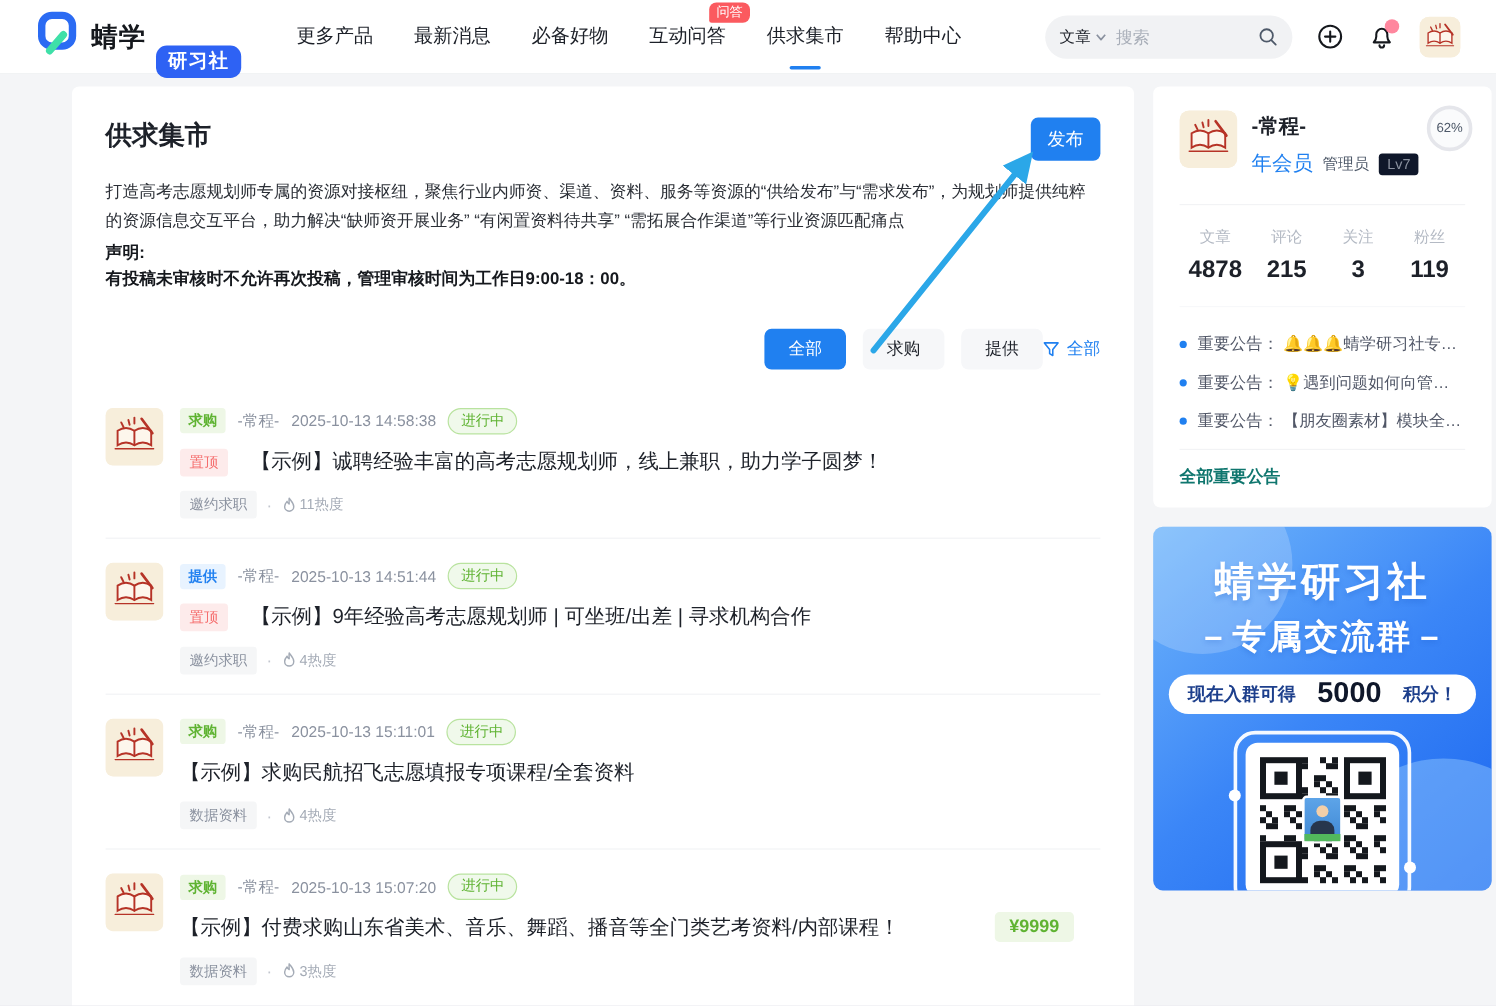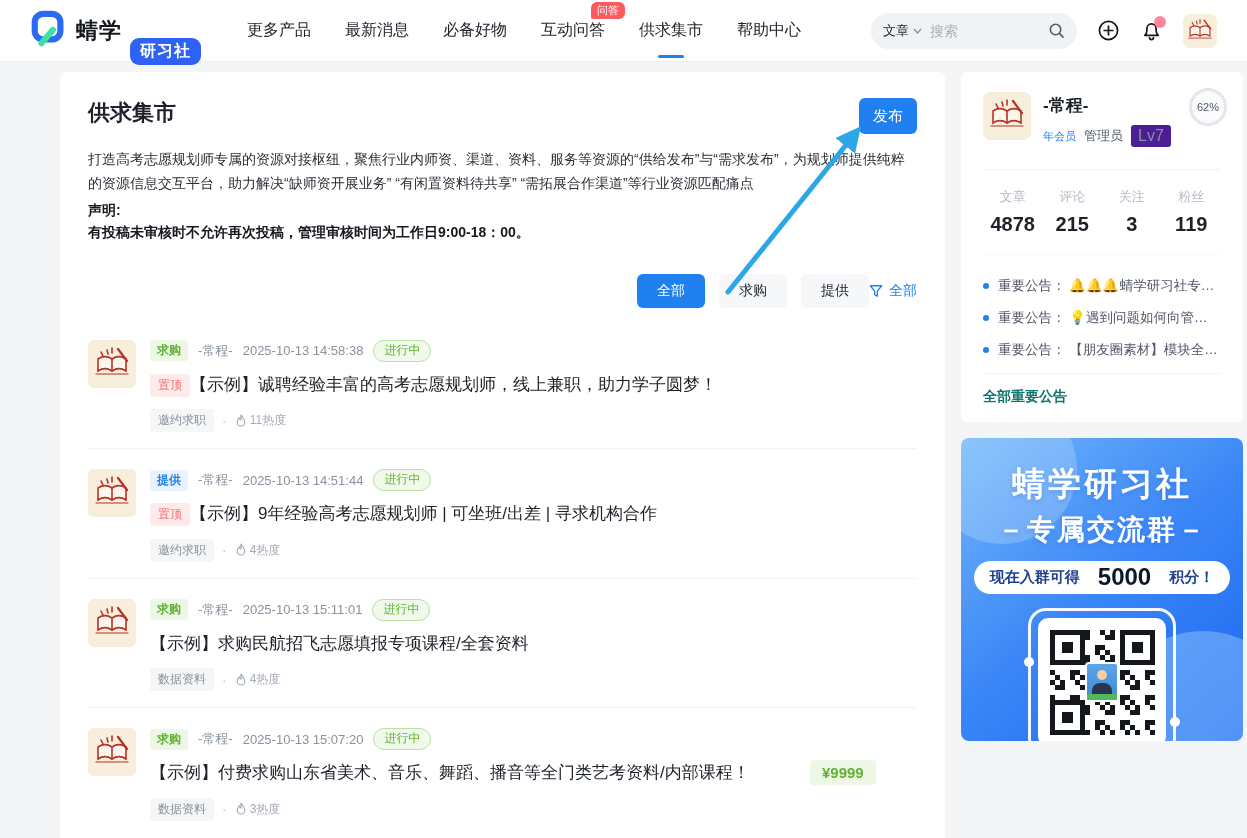"年会员" .b-vip { font-size: 11px -> 17px }
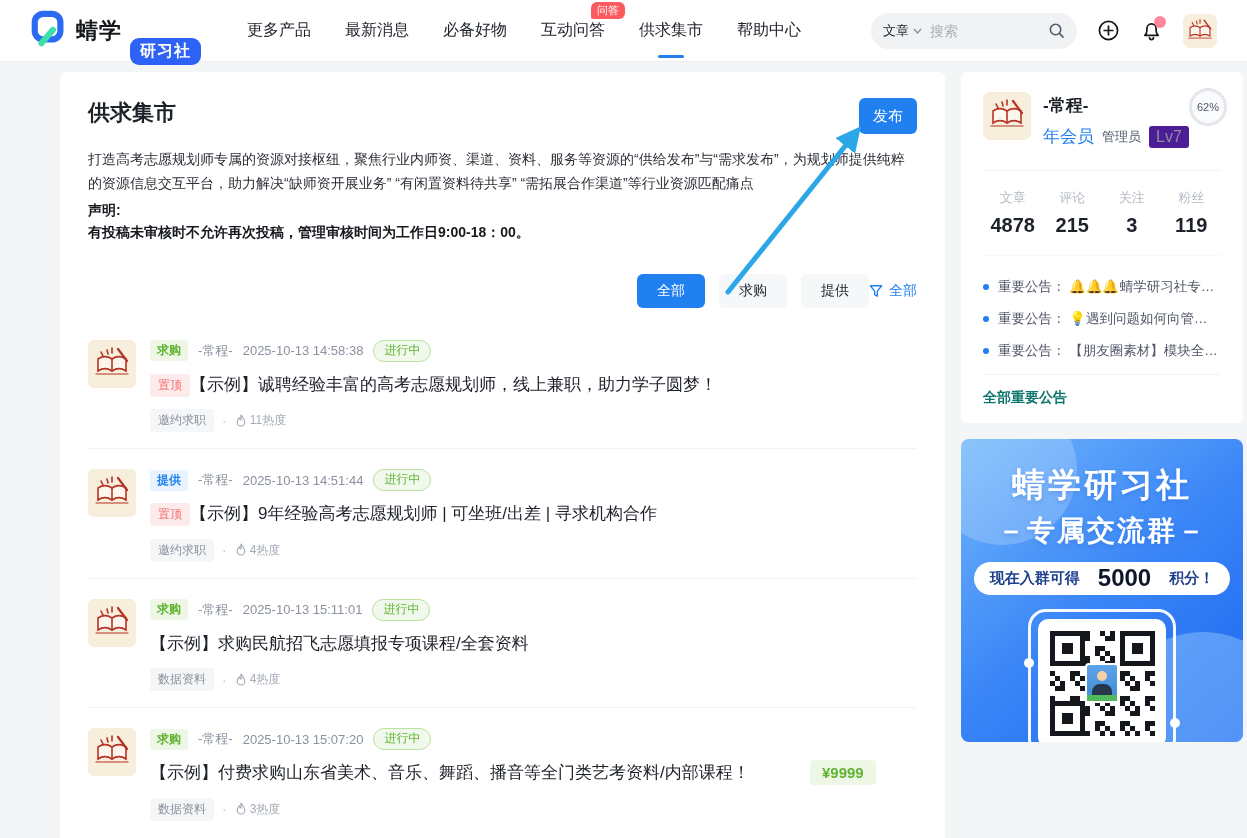"Lv7" .b-lv { background: #4c1d95 -> #0f172a; font-size: 16px -> 12px }
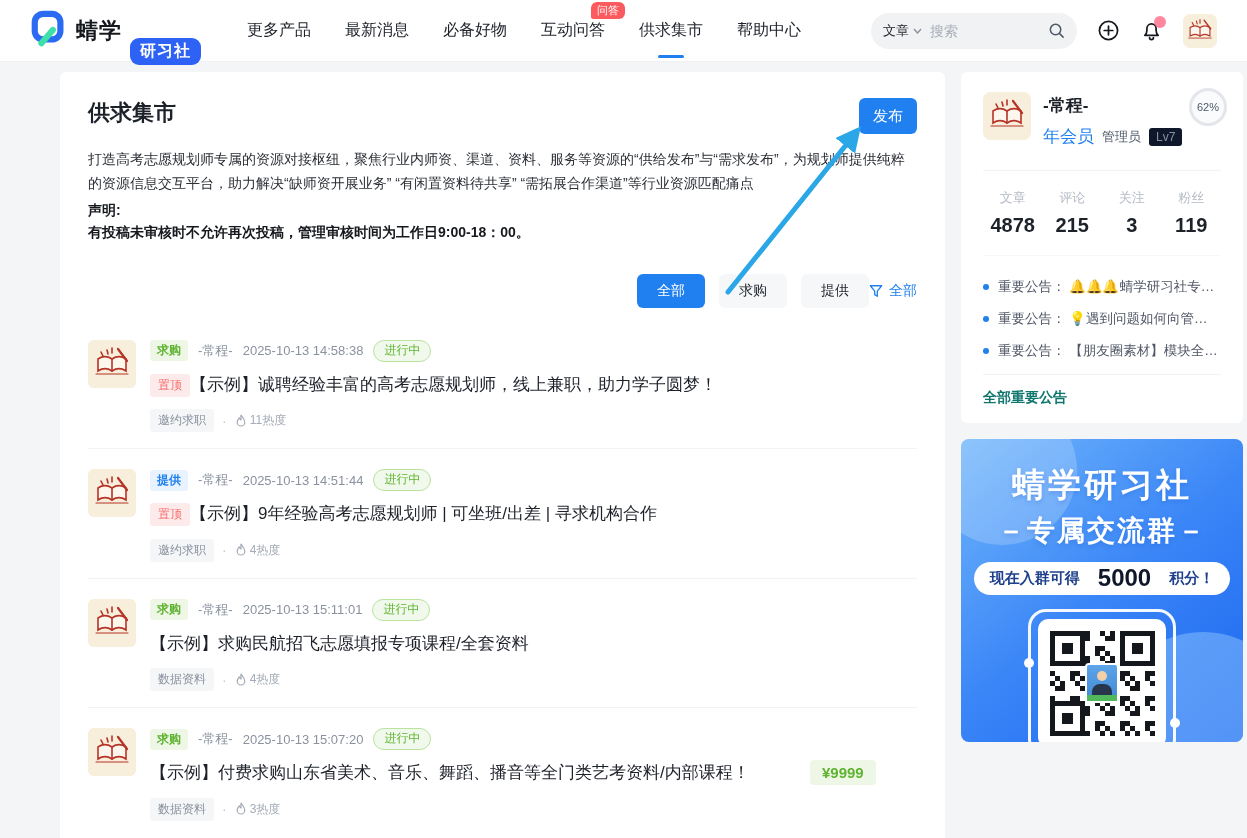"置顶" .post-title-row { gap: 0 -> 19px }
